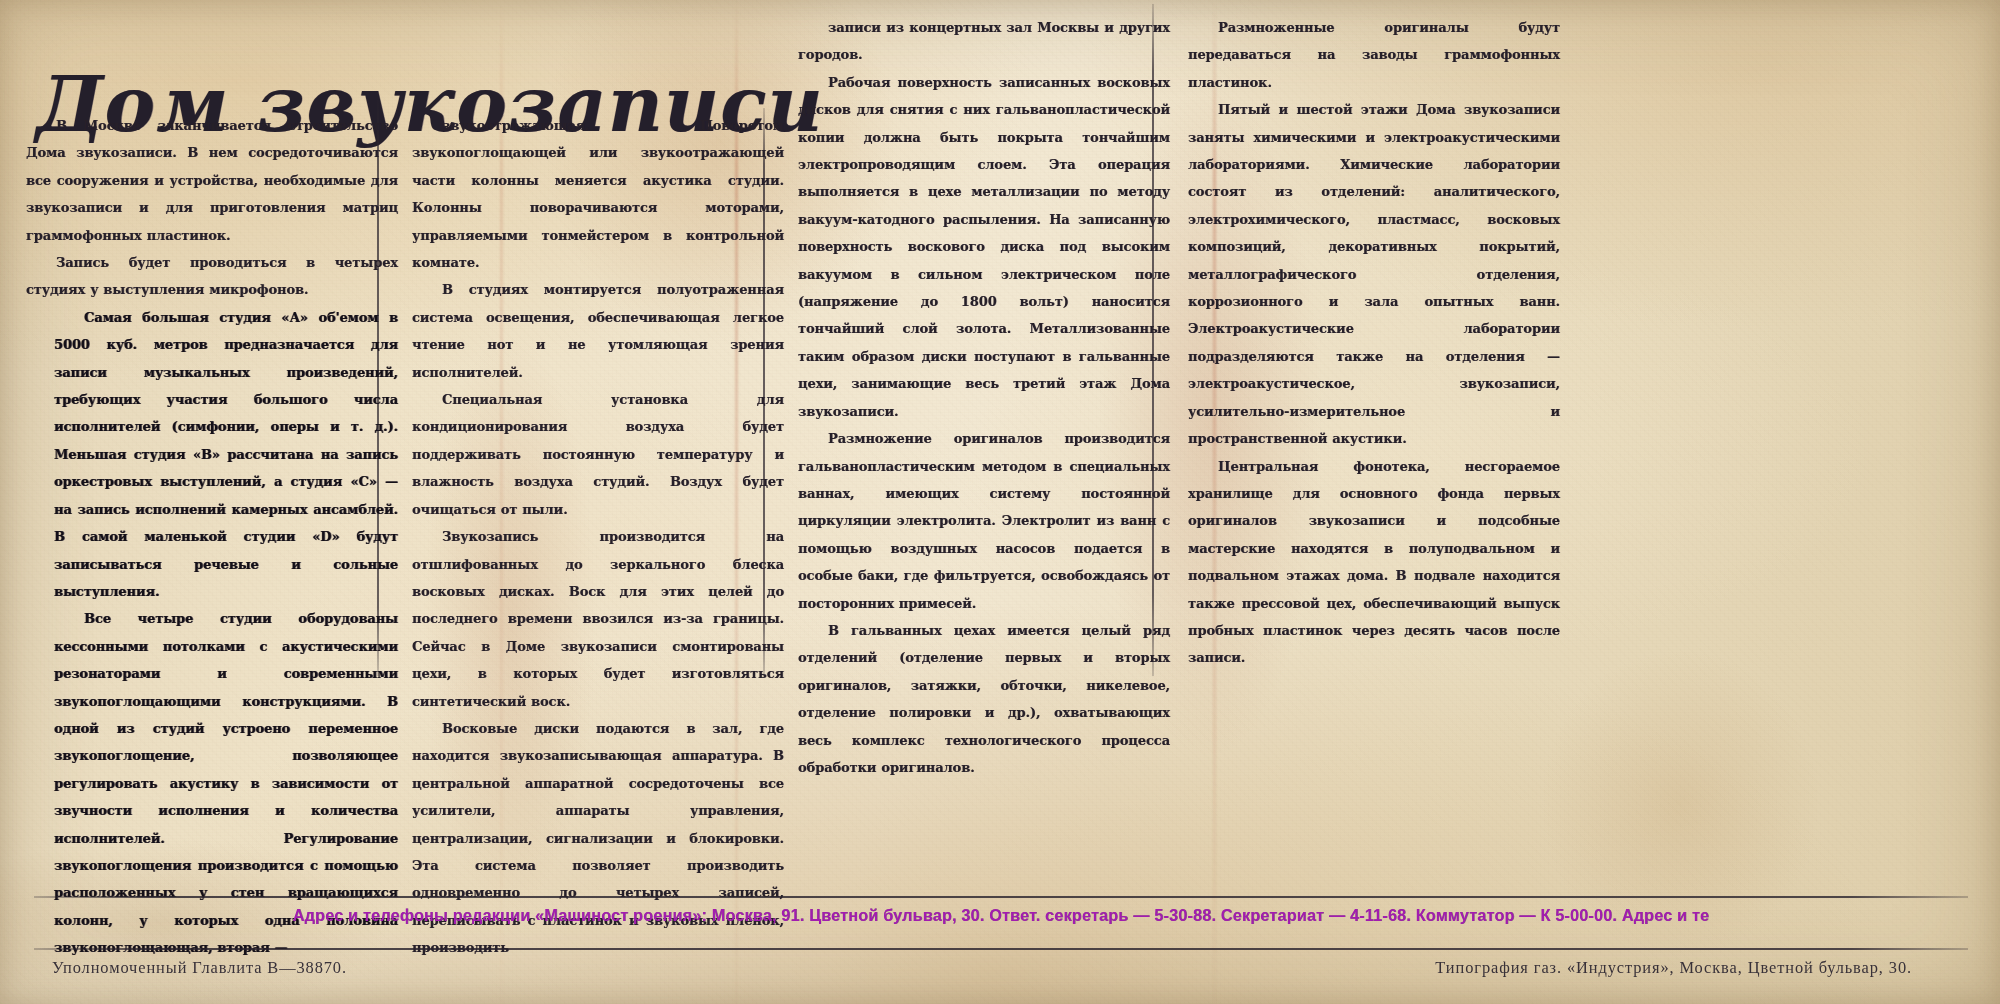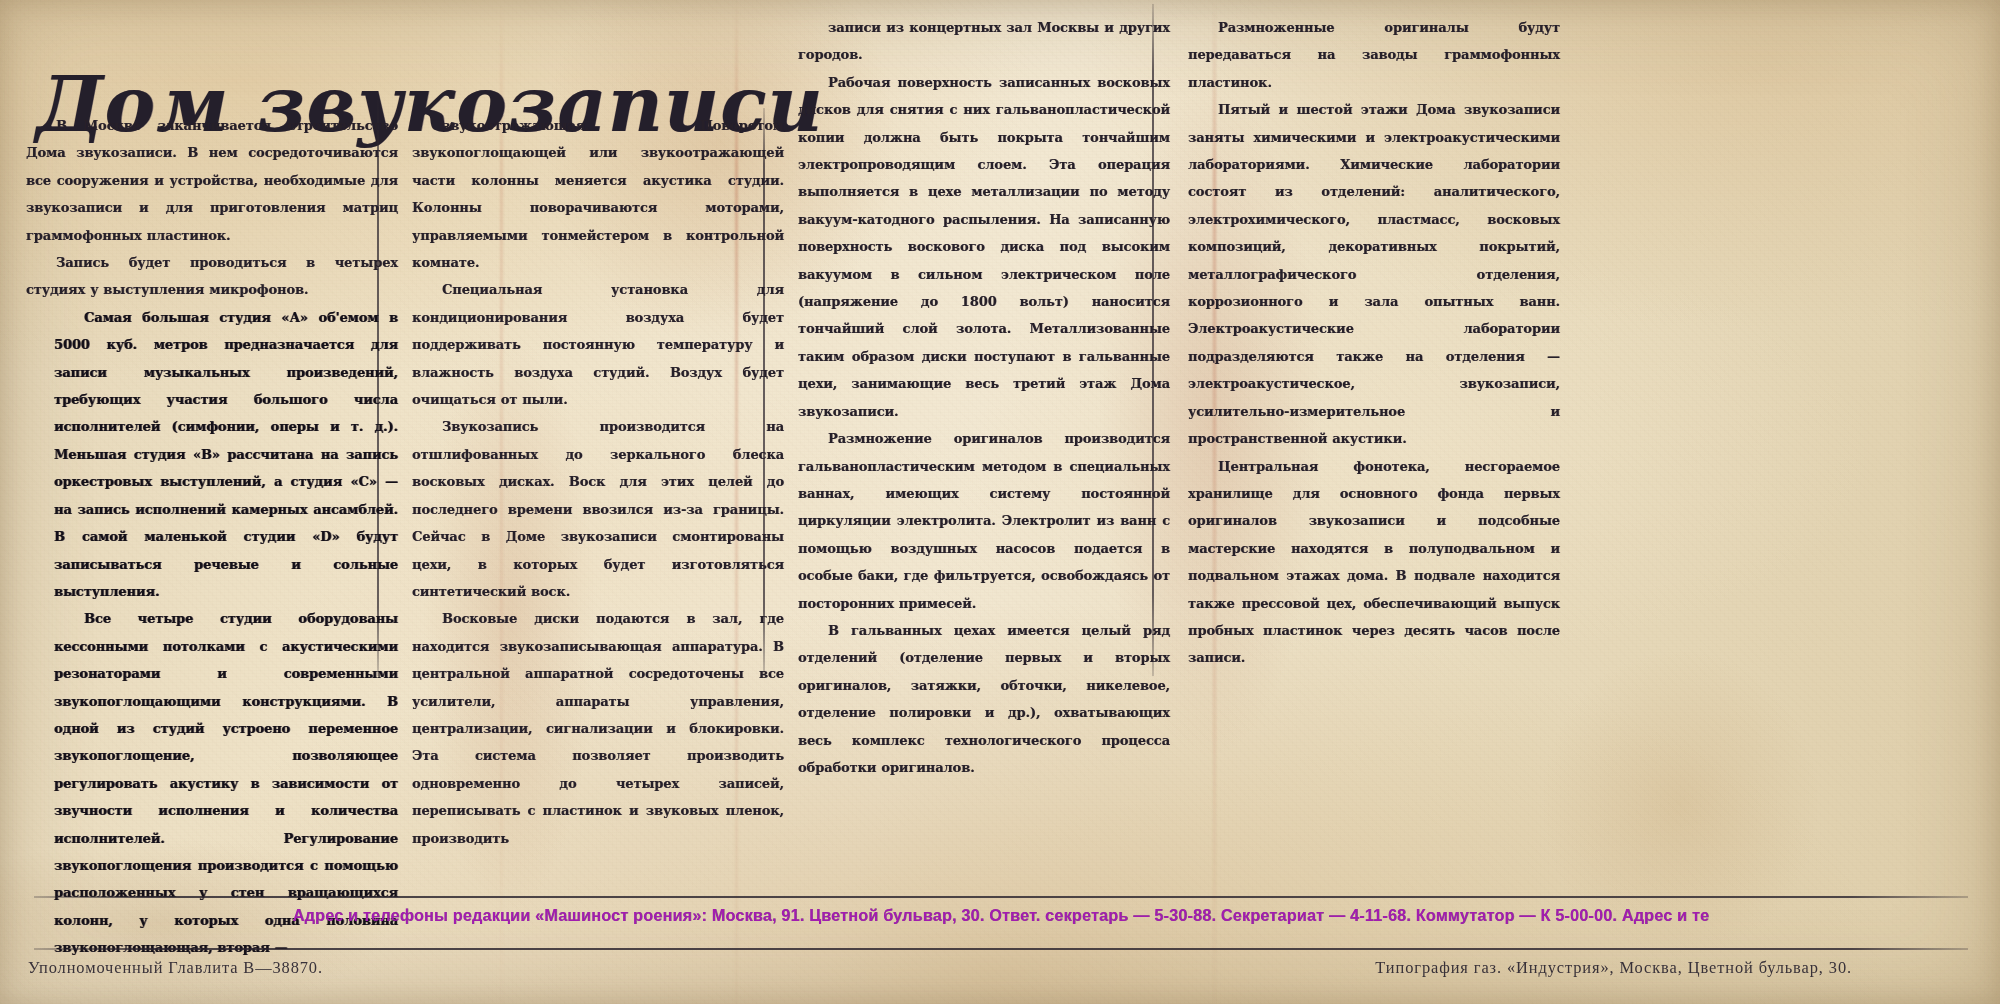"В студиях монтируется полуотраженная" p.para { html: none -> <p>В студиях монтируется полуотраженная система освещения, обеспечивающая легкое чтение нот и не утомляющая зрения исполнителей.</p> }
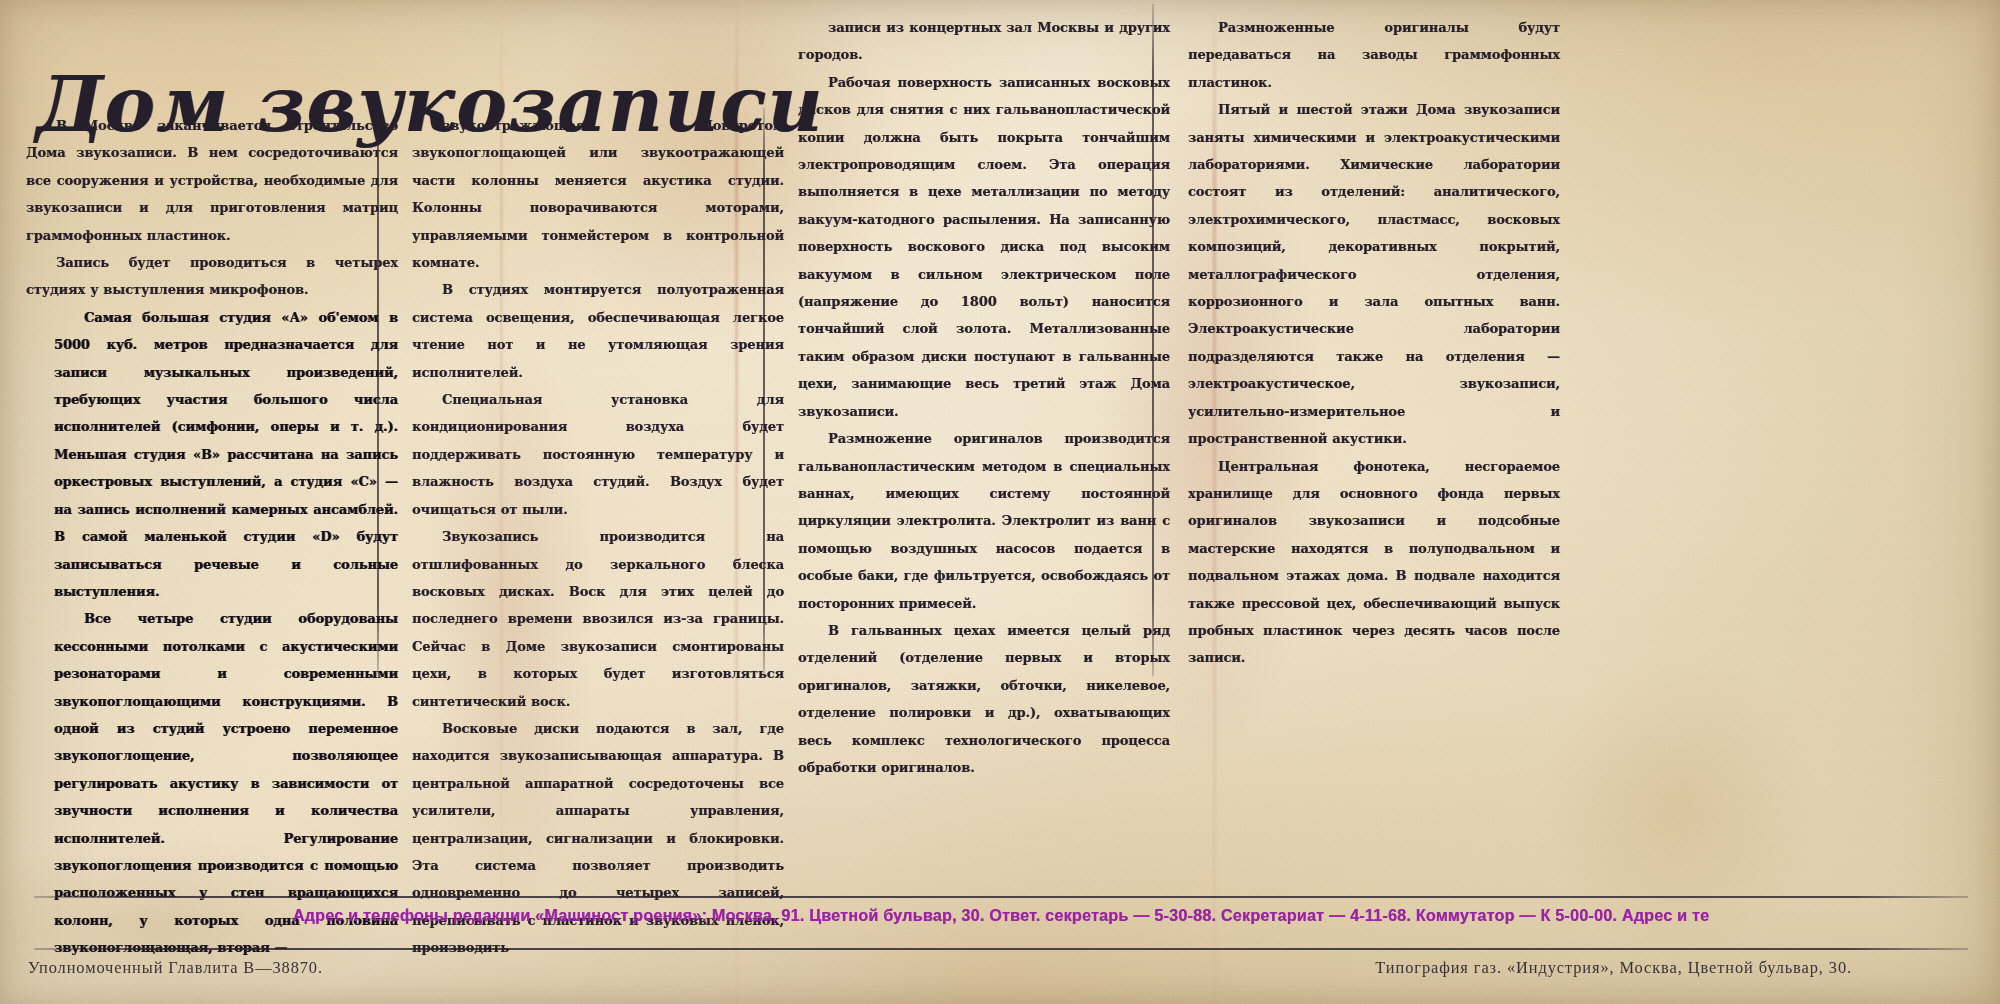"Уполномоченный Главлита В—38870." .imprint-row { left: 28px -> 52px }
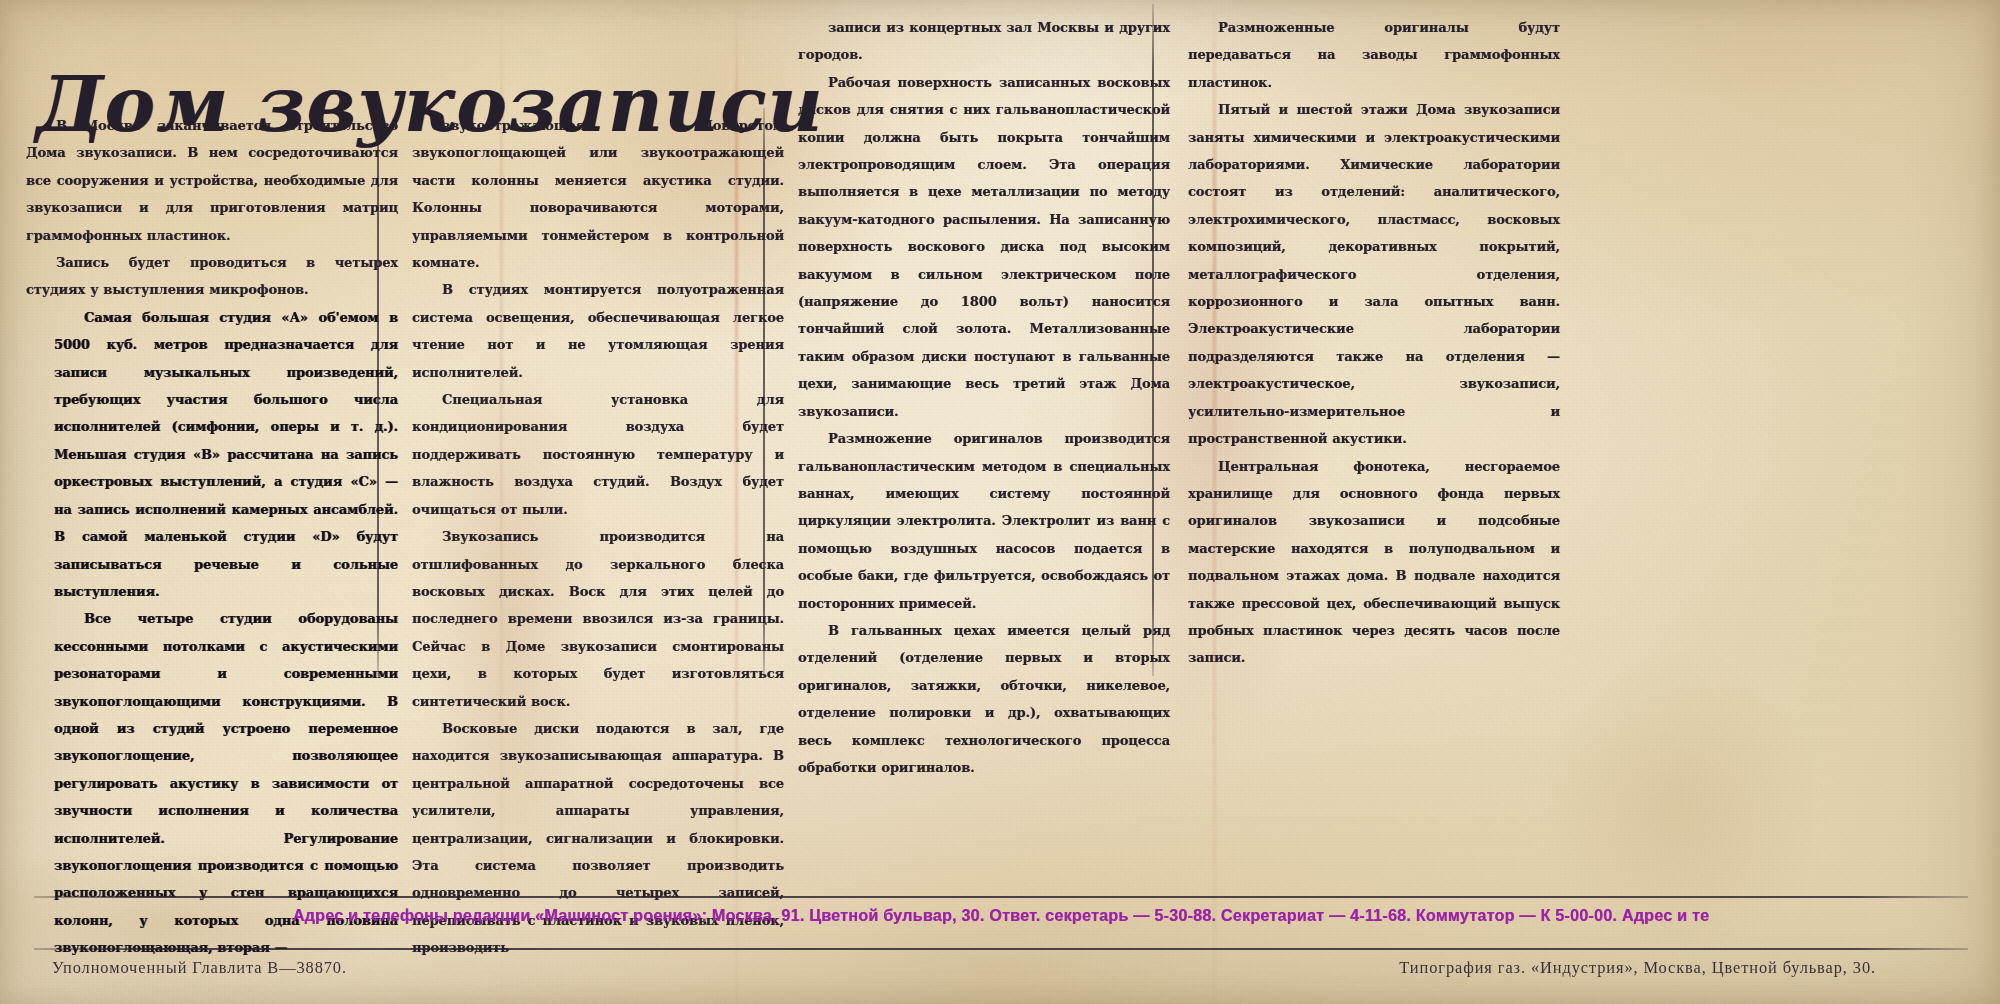"Типография газ. «Индустрия», Москва," .imprint-row .right { margin-right: 96px -> 60px }
